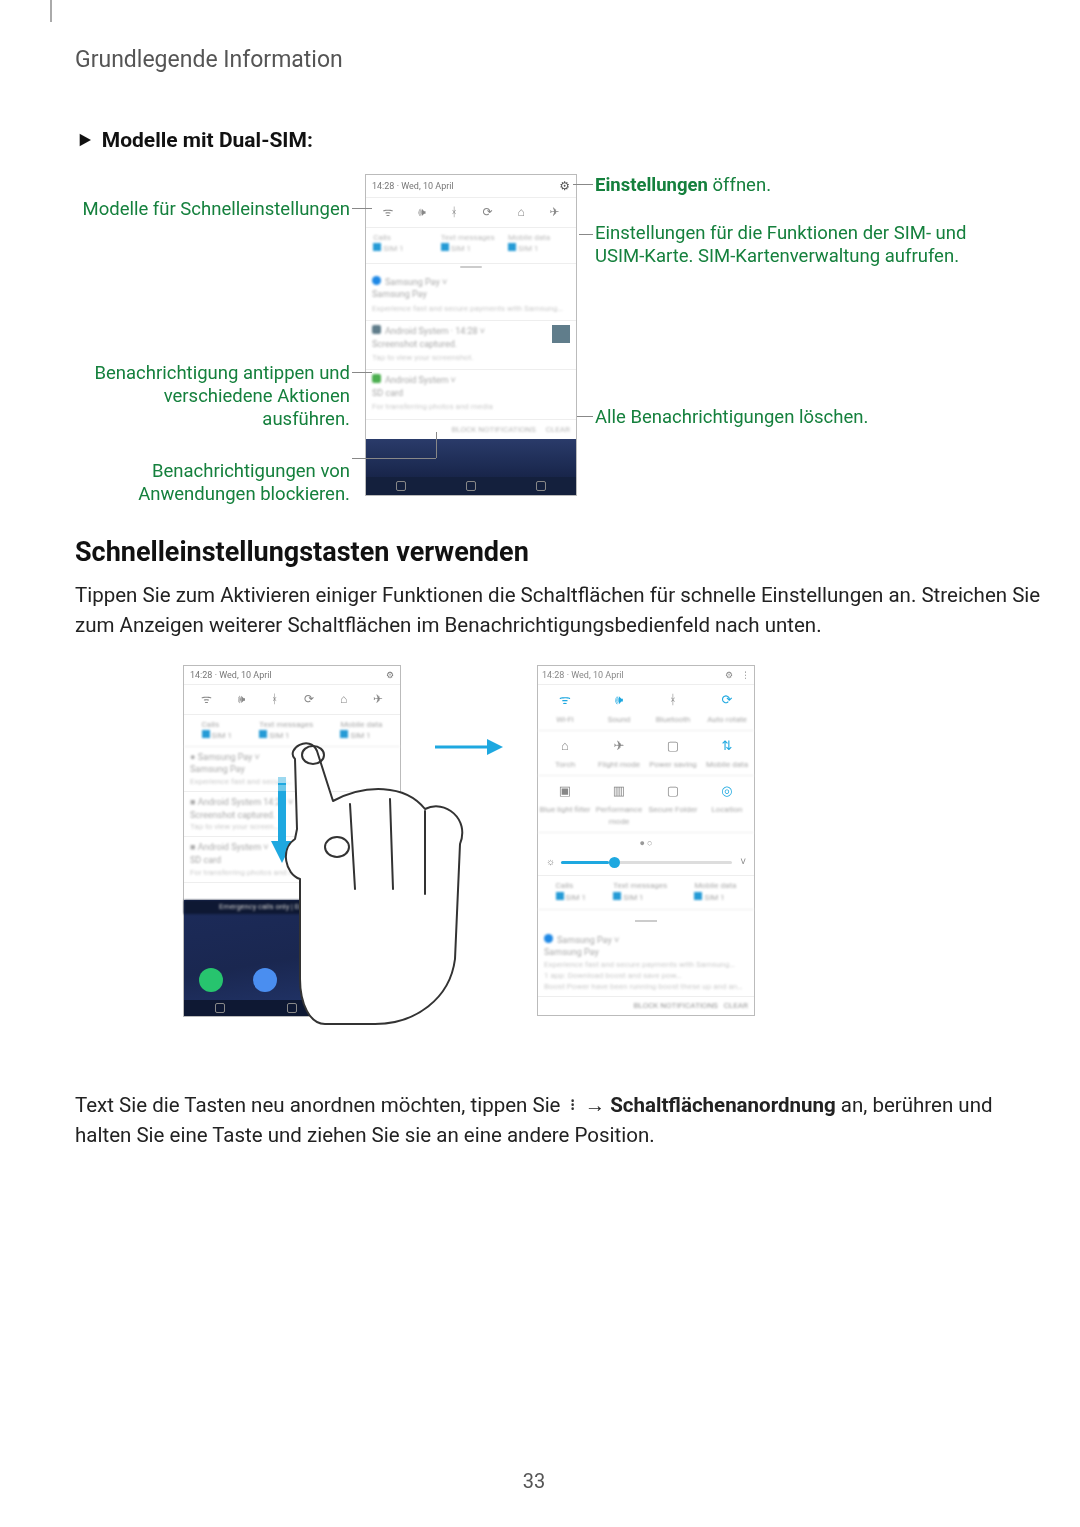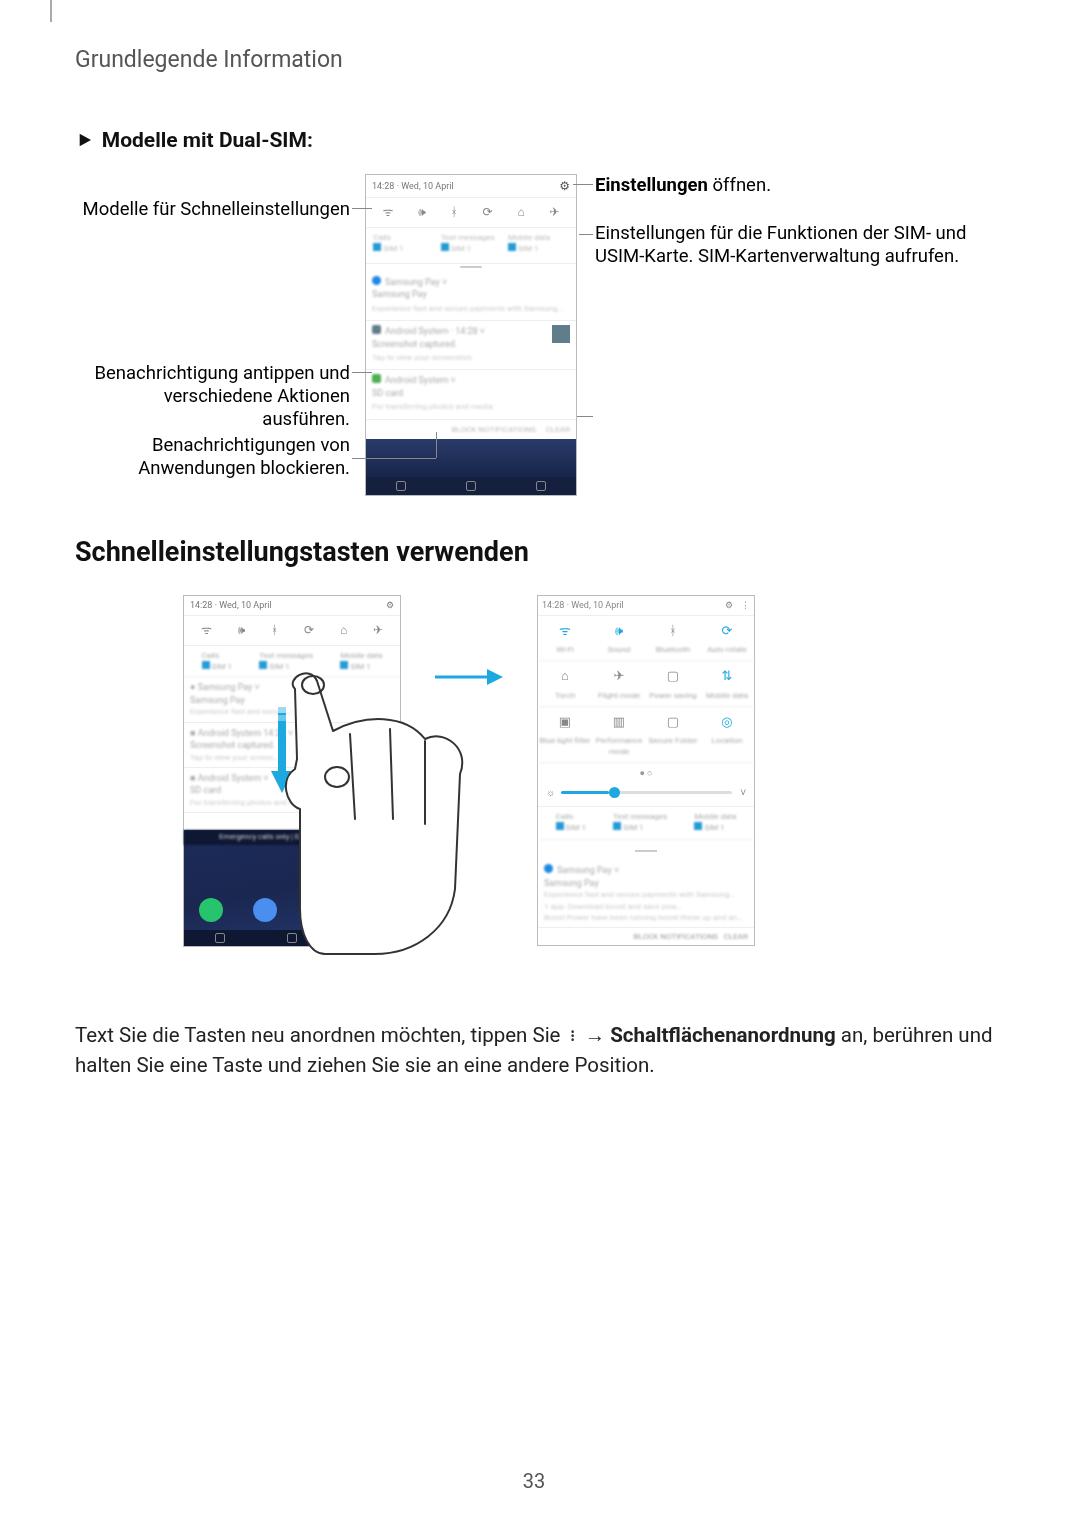"Einstellungen öffnen." .callout-l, .callout-r { color: #000000 -> #15803d }
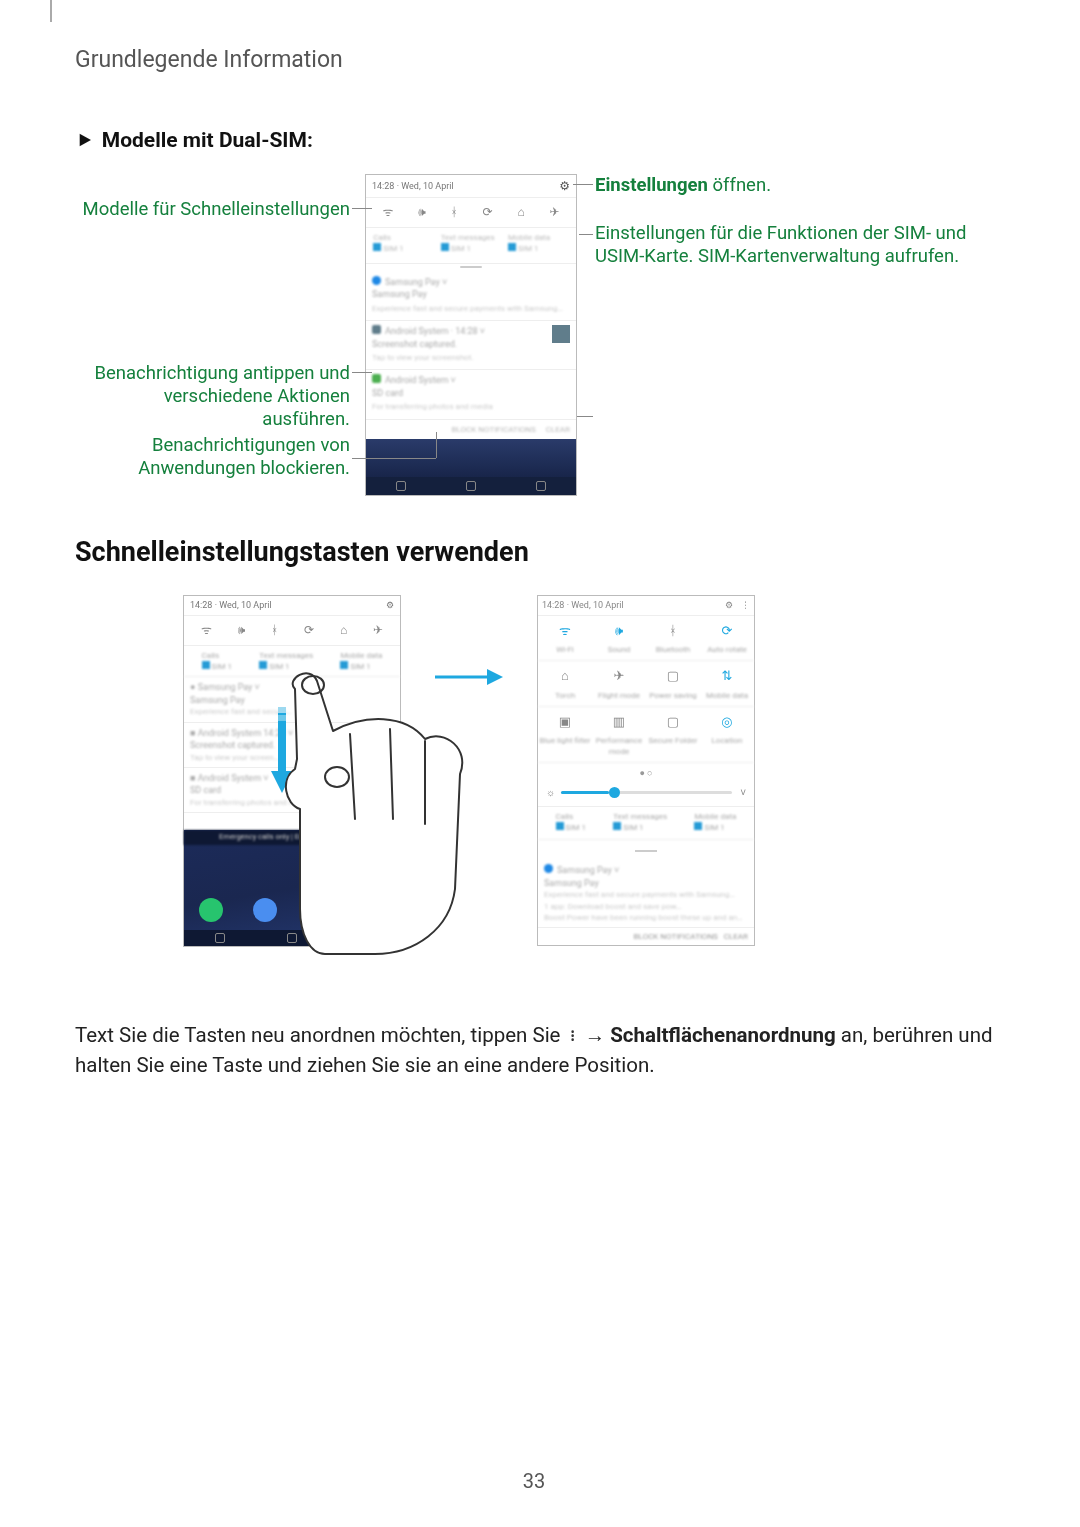"Alle Benachrichtigungen löschen." div.callout-r { html: none -> <div> <span>Alle Benachrichtigungen löschen.</span> </div> }
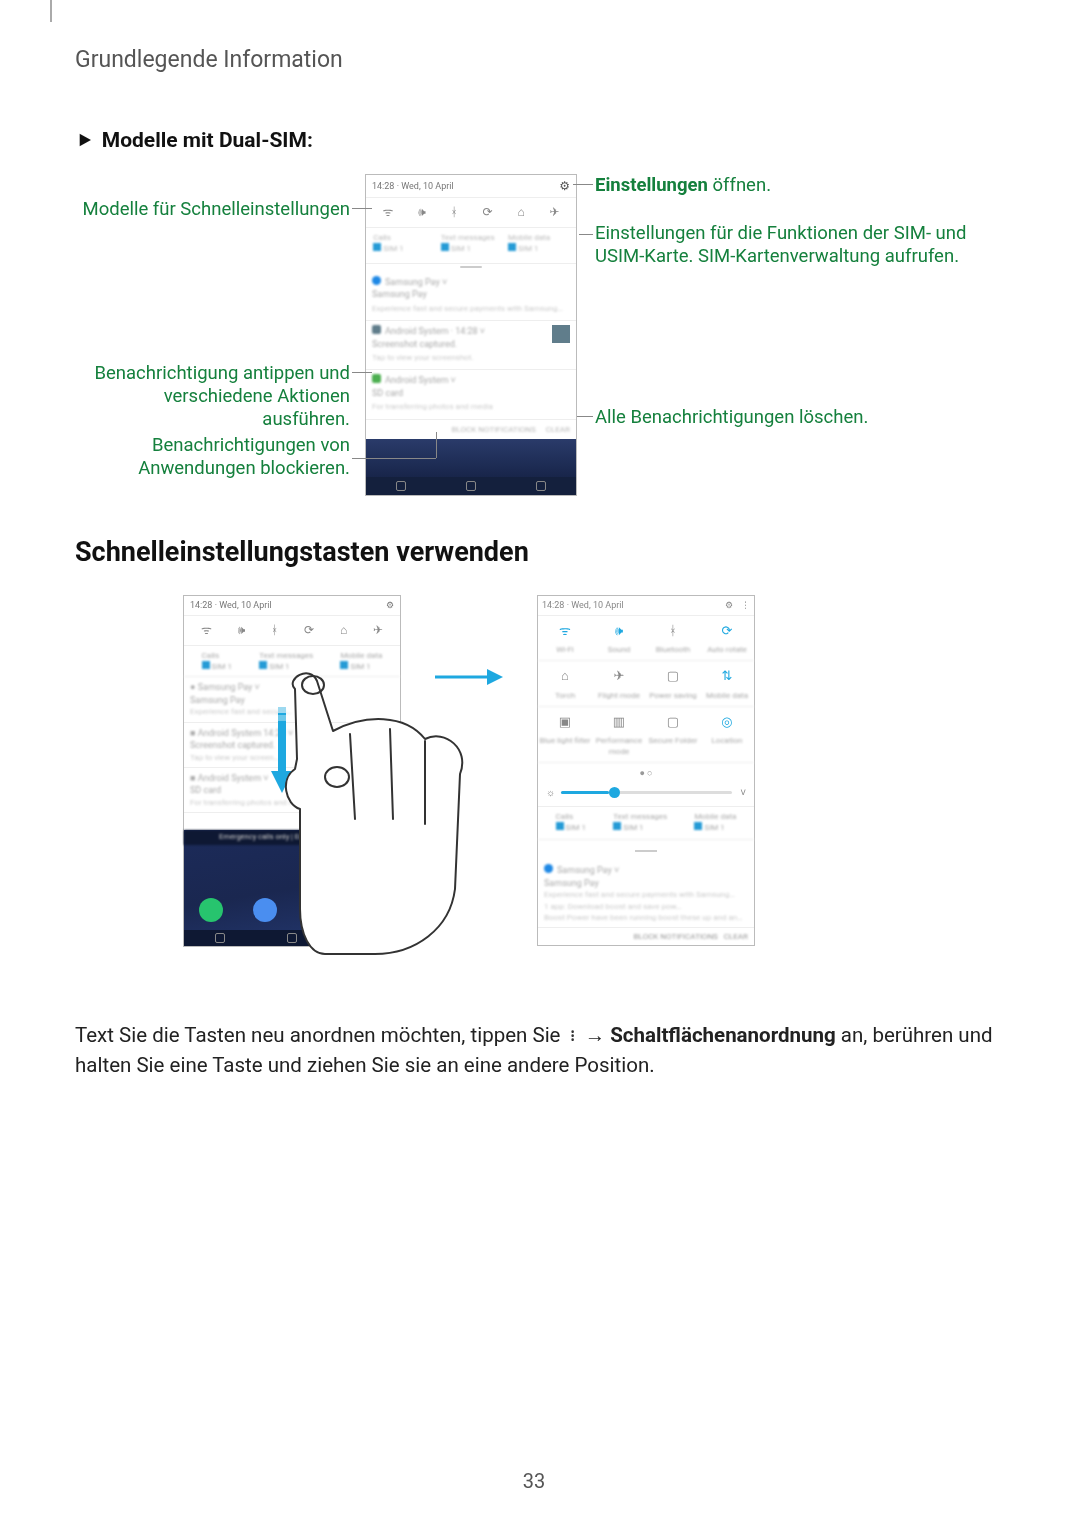"Benachrichtigungen von Anwendungen" div.callout-l { top: 260px -> 286px }
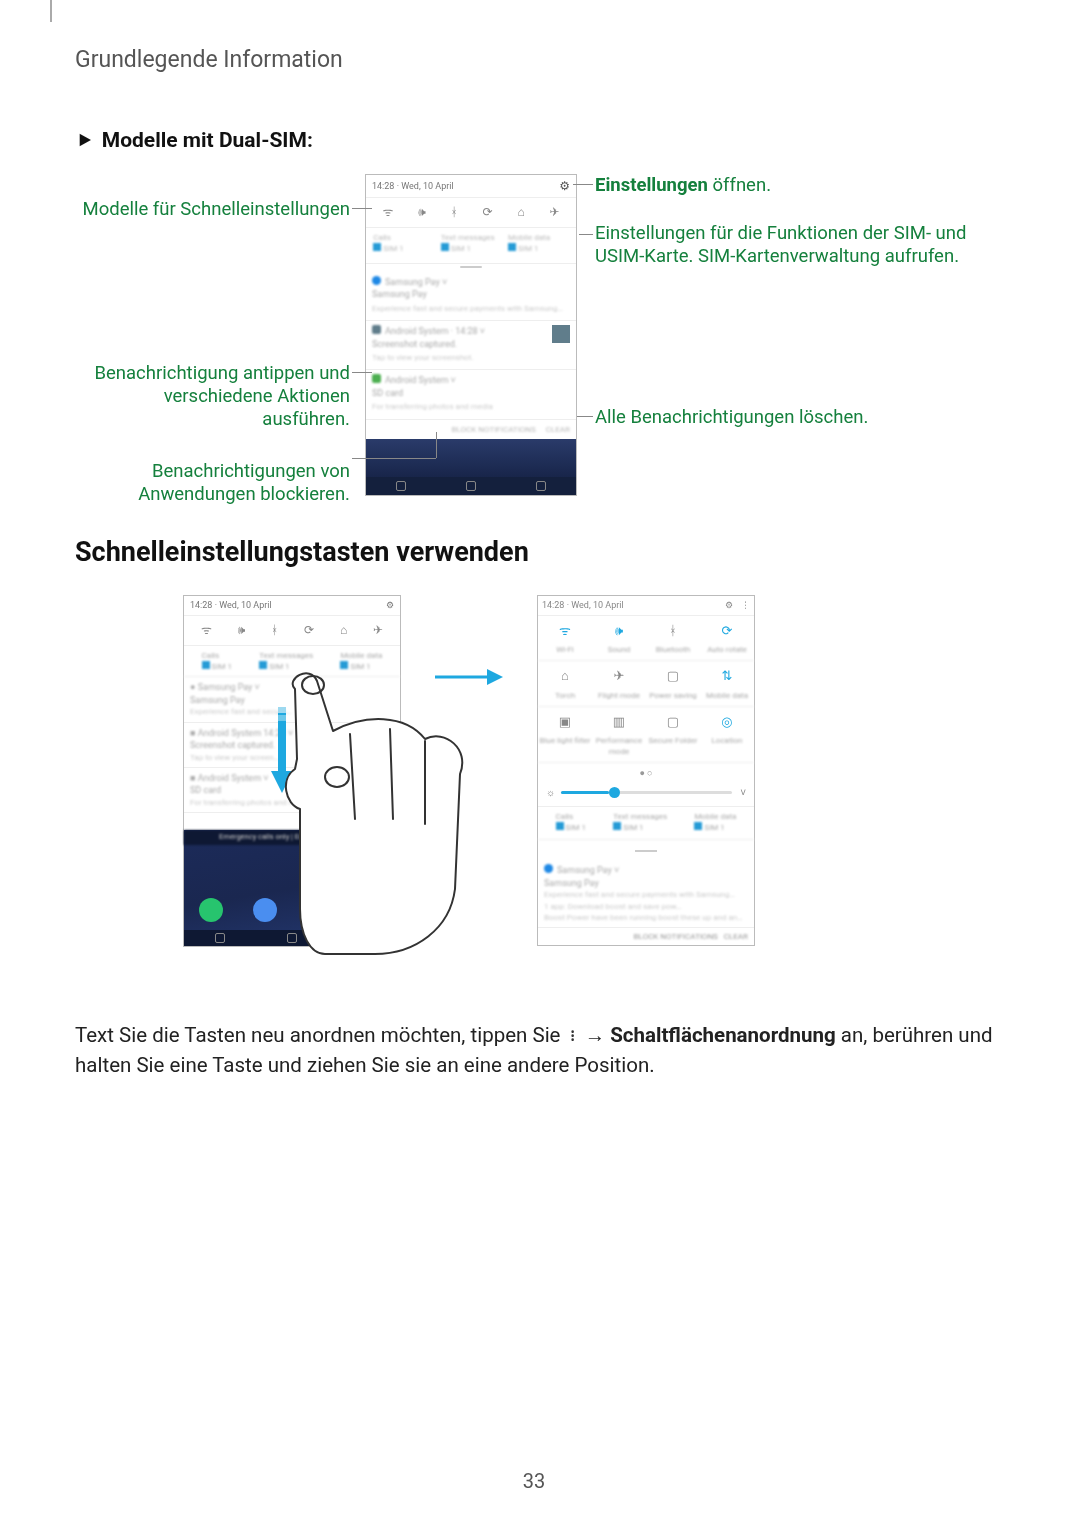"Tippen Sie zum Aktivieren einiger" p.body-p { html: none -> <p>Tippen Sie zum Aktivieren einiger Funktionen die Schaltflächen für schnelle Einstellungen an. Streichen Sie zum Anzeigen weiterer Schaltflächen im Benachrichtigungsbedienfeld nach unten.</p> }
